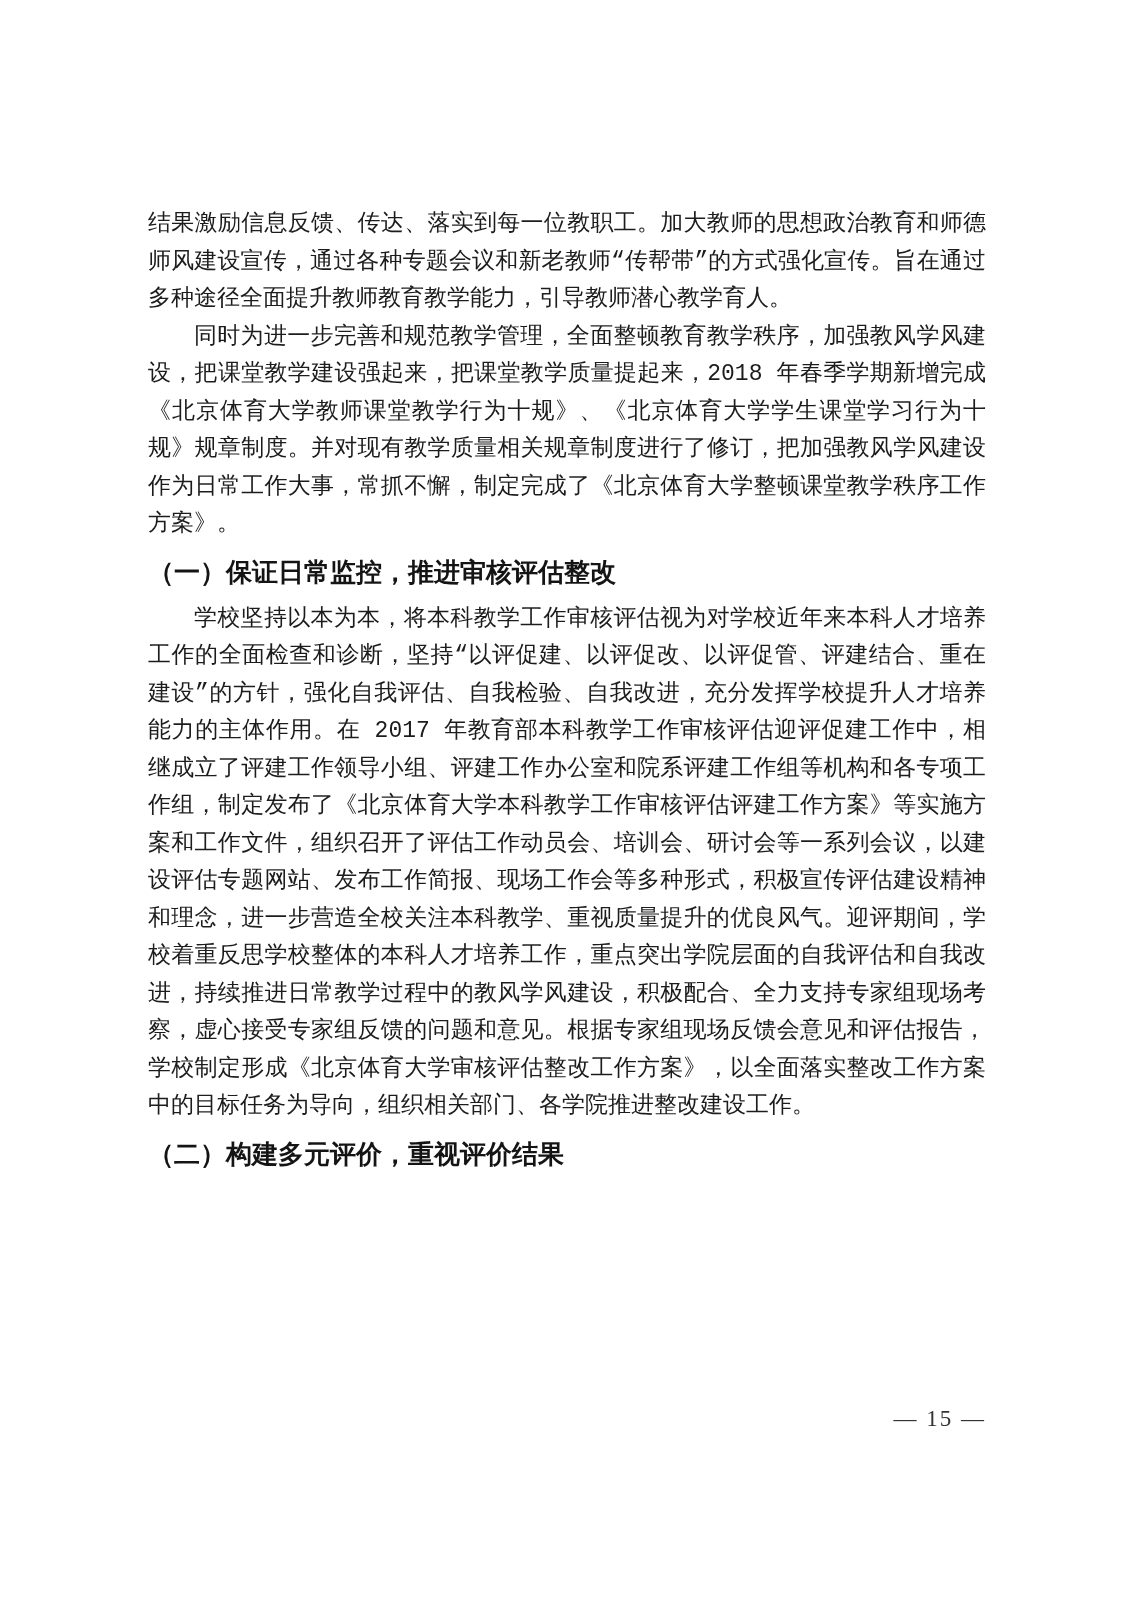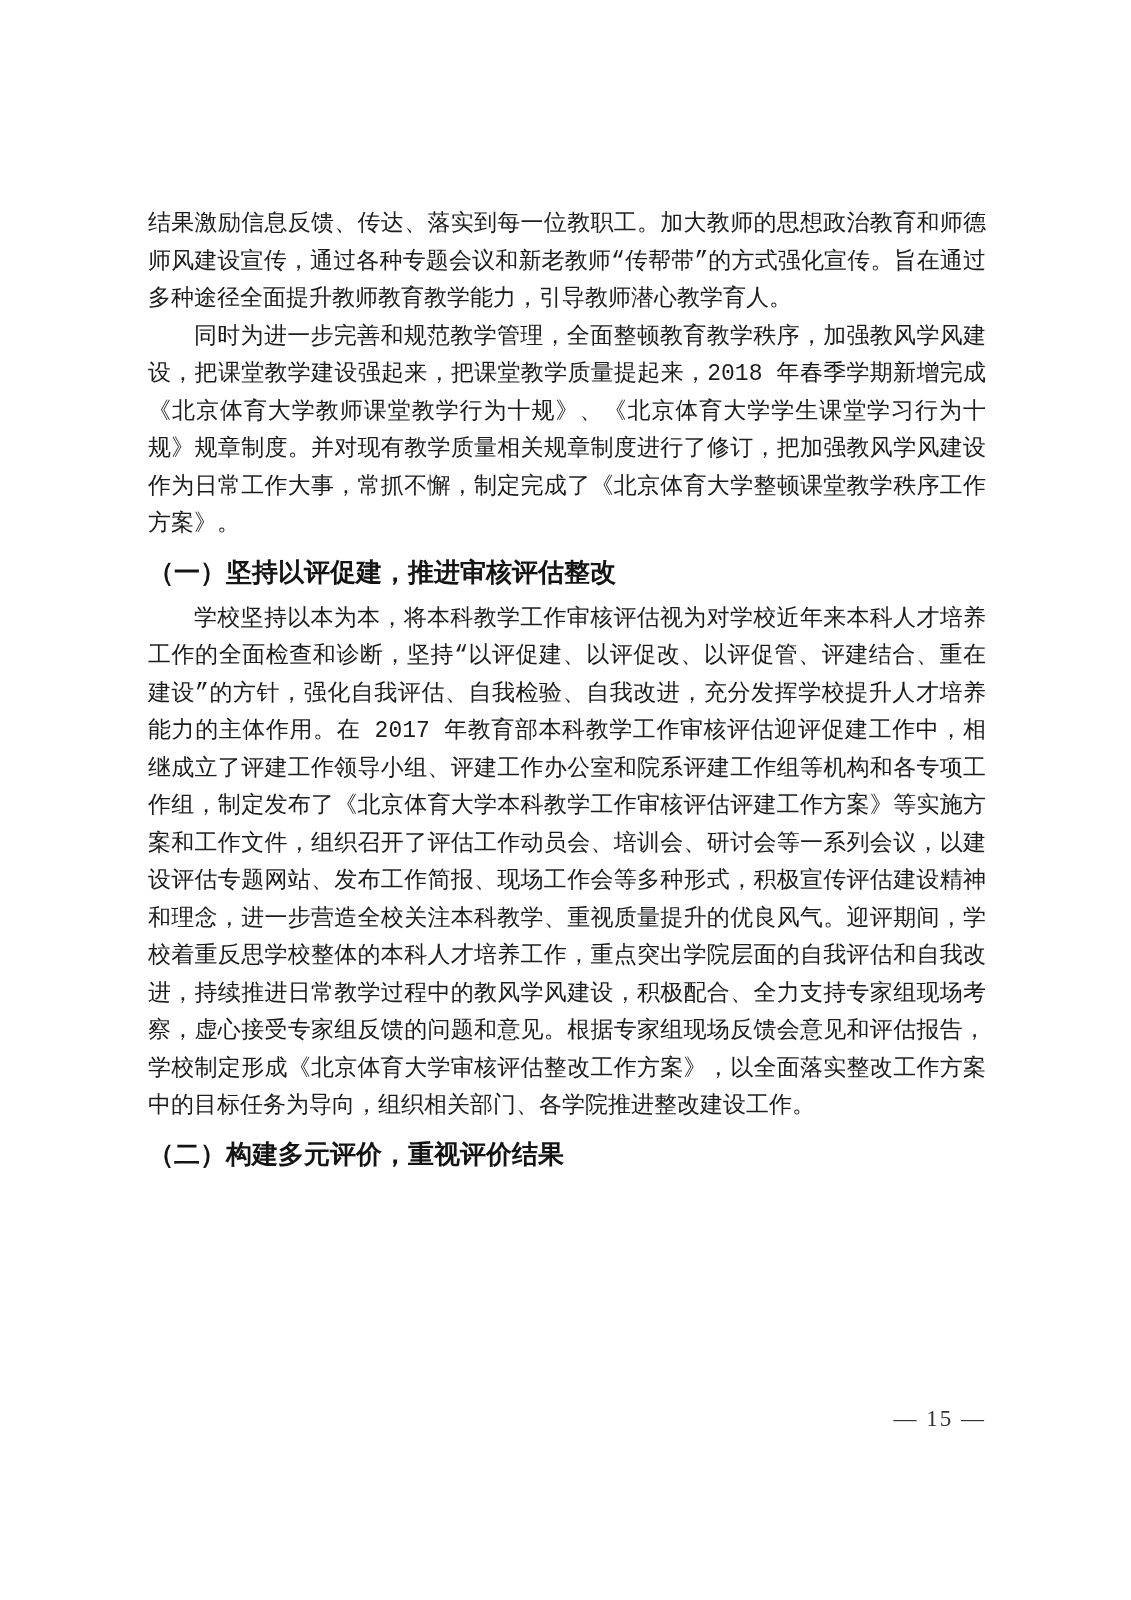"（一）坚持以评促建，推进审核评估整改" h2.sub-heading { text: 坚持以评促建 -> 保证日常监控 }
